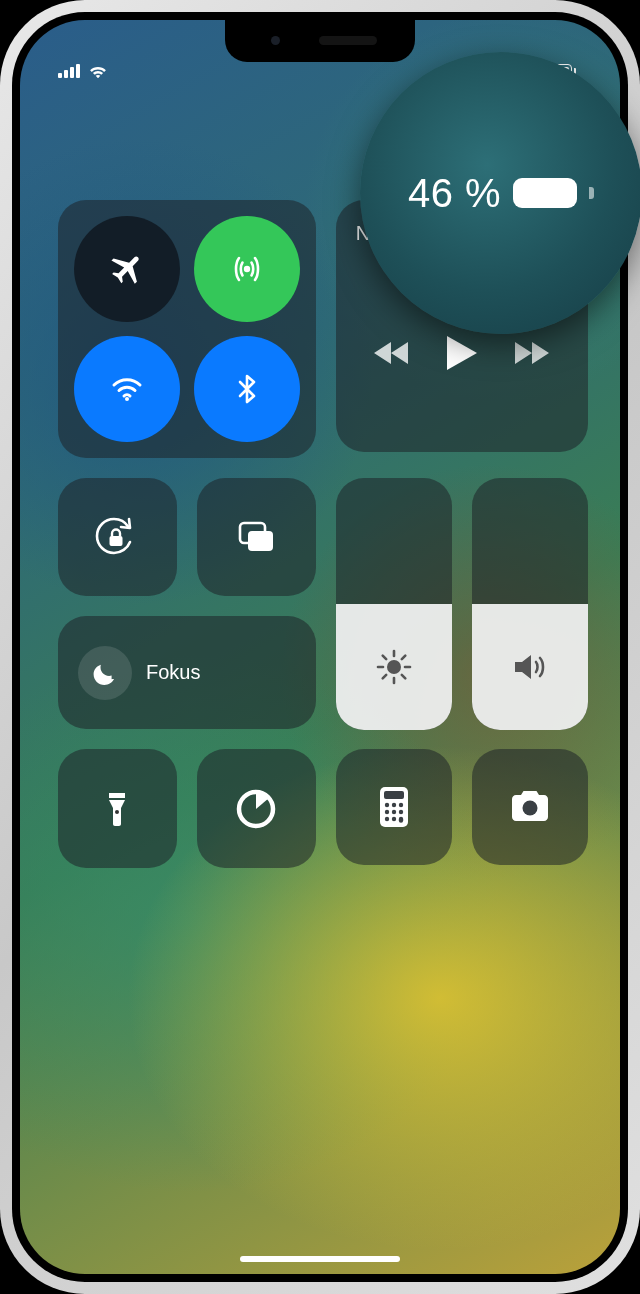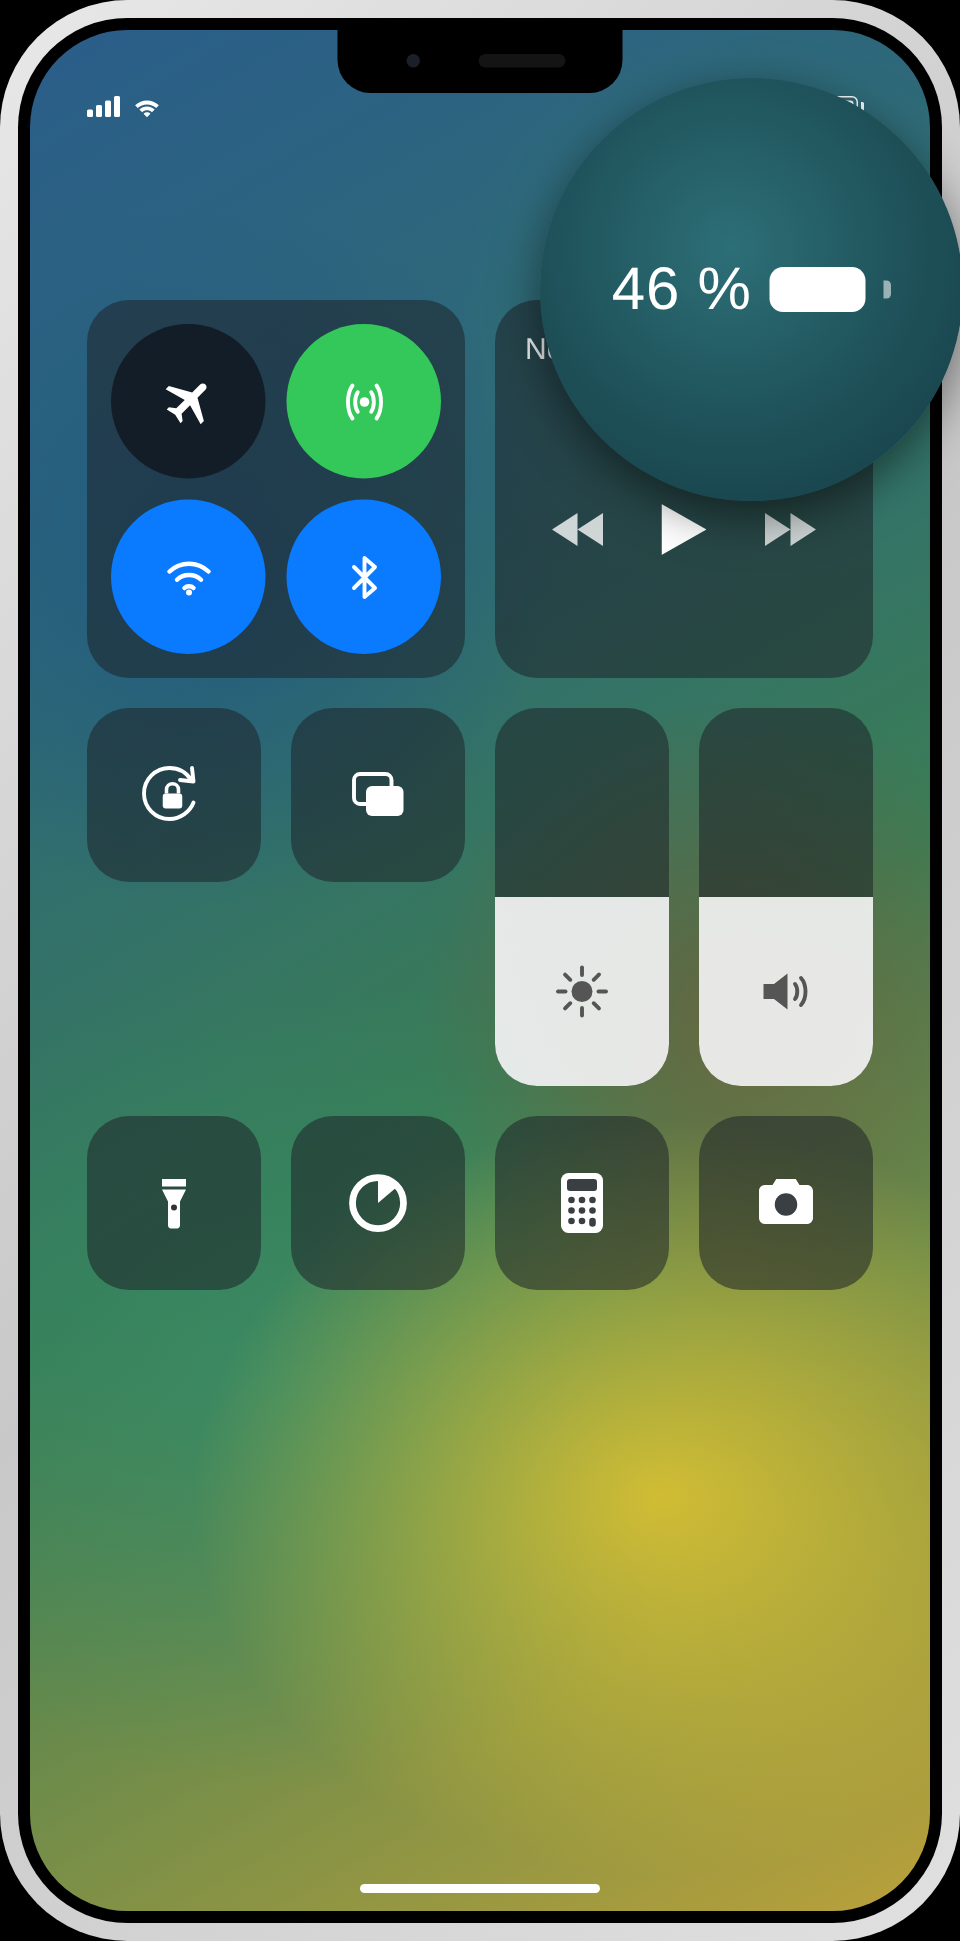"Fokus" div.module { html: none -> <div> <div> <svg> <path></path> </svg> </div> <div>Fokus</div> </div> }
